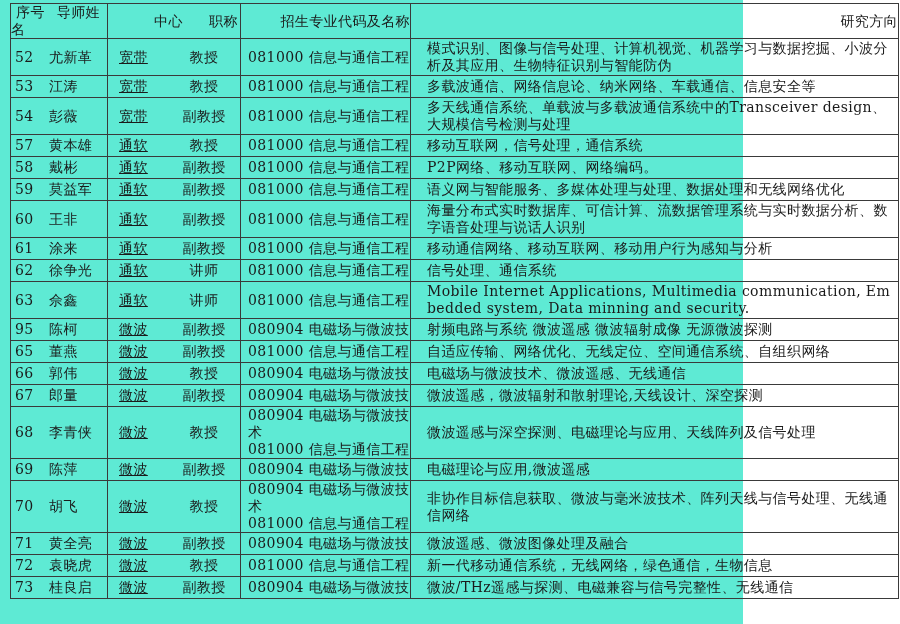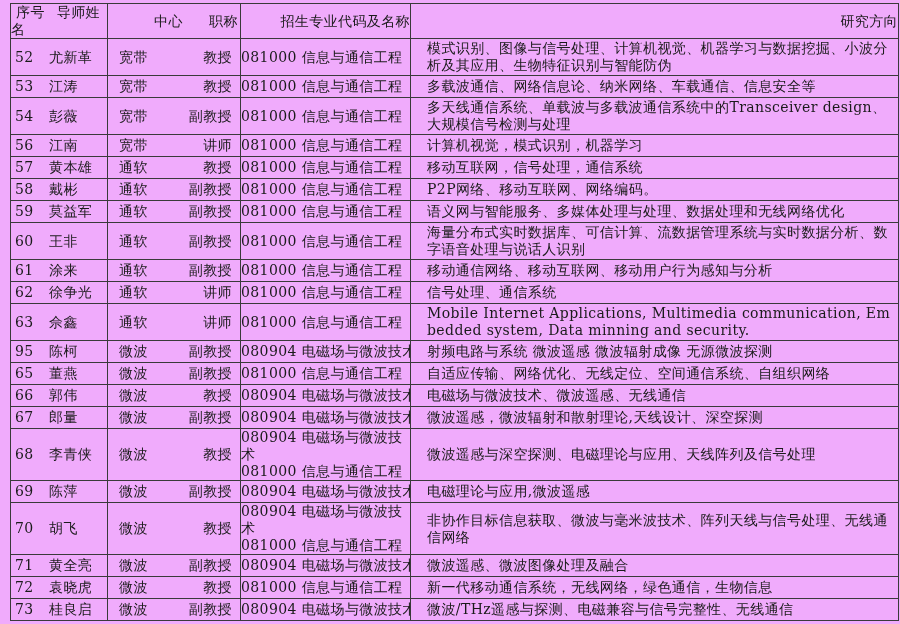"序号 导师姓名" .page { background: #f0abfc -> #5eead4; width: 900px -> 743px }
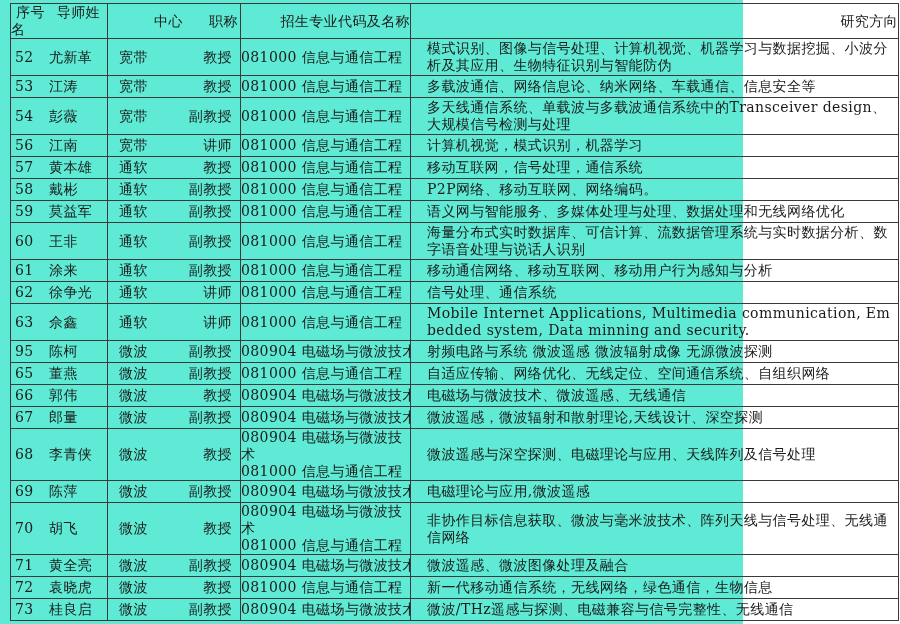"宽带" td.c2 .center { text-decoration: none -> underline }
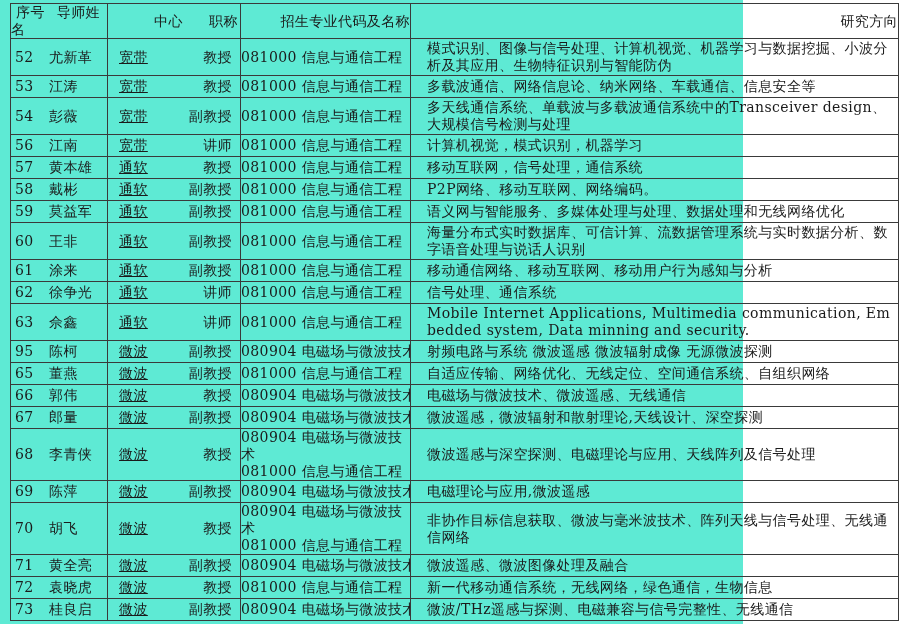"教授" td.c2 .title { text-align: right -> center }
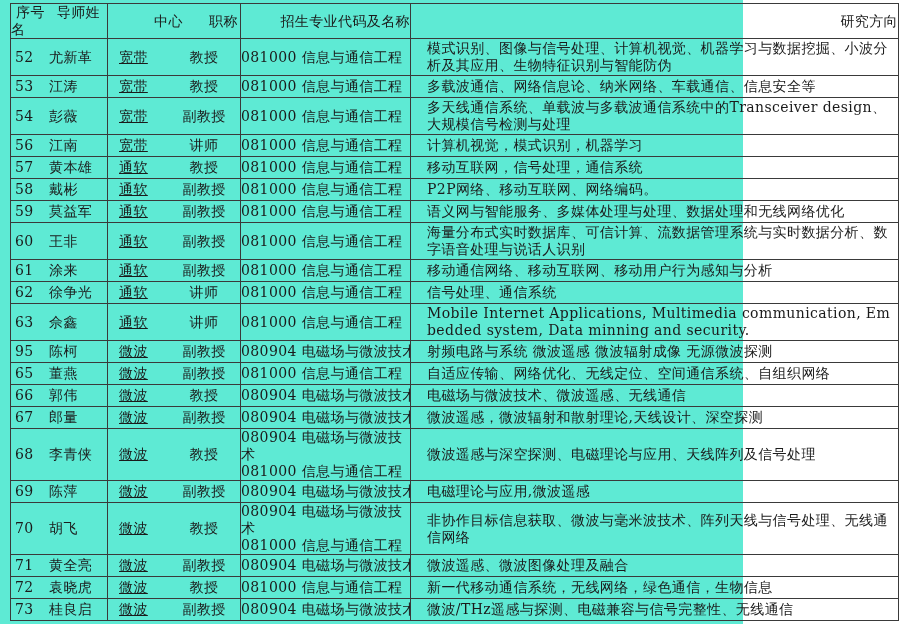"081000 信息与通信工程" td.c3 { padding-left: none -> 7px }
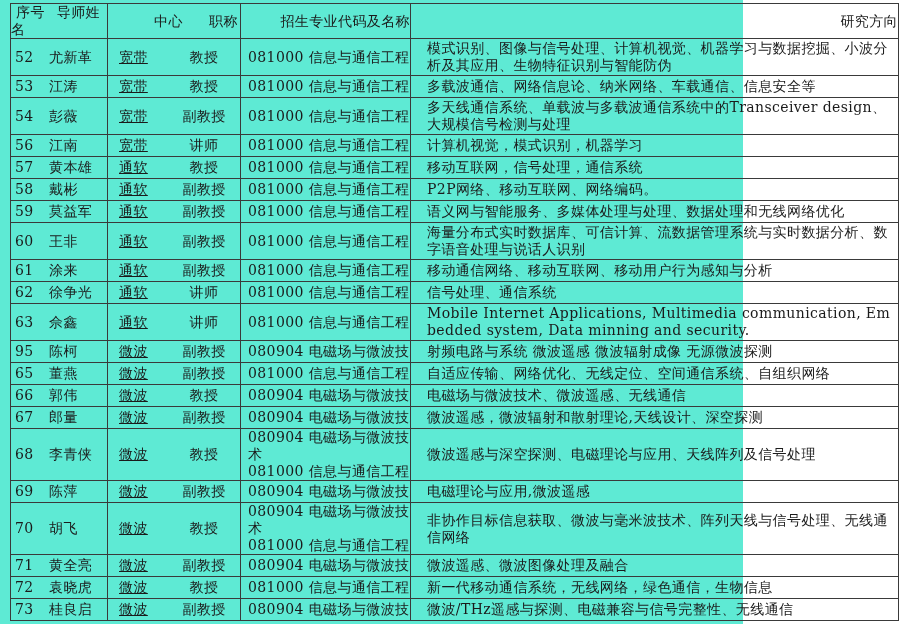"56 江南" tr { html: <tr> <td> <span>56</span><span>江南</span> </td> <td> <span>宽带</span><span>讲师</span> </td> <td> <div>081000 信息与通信工程</div> </td> <td>计算机视觉，模式识别，机器学习</td> </tr> -> none }
